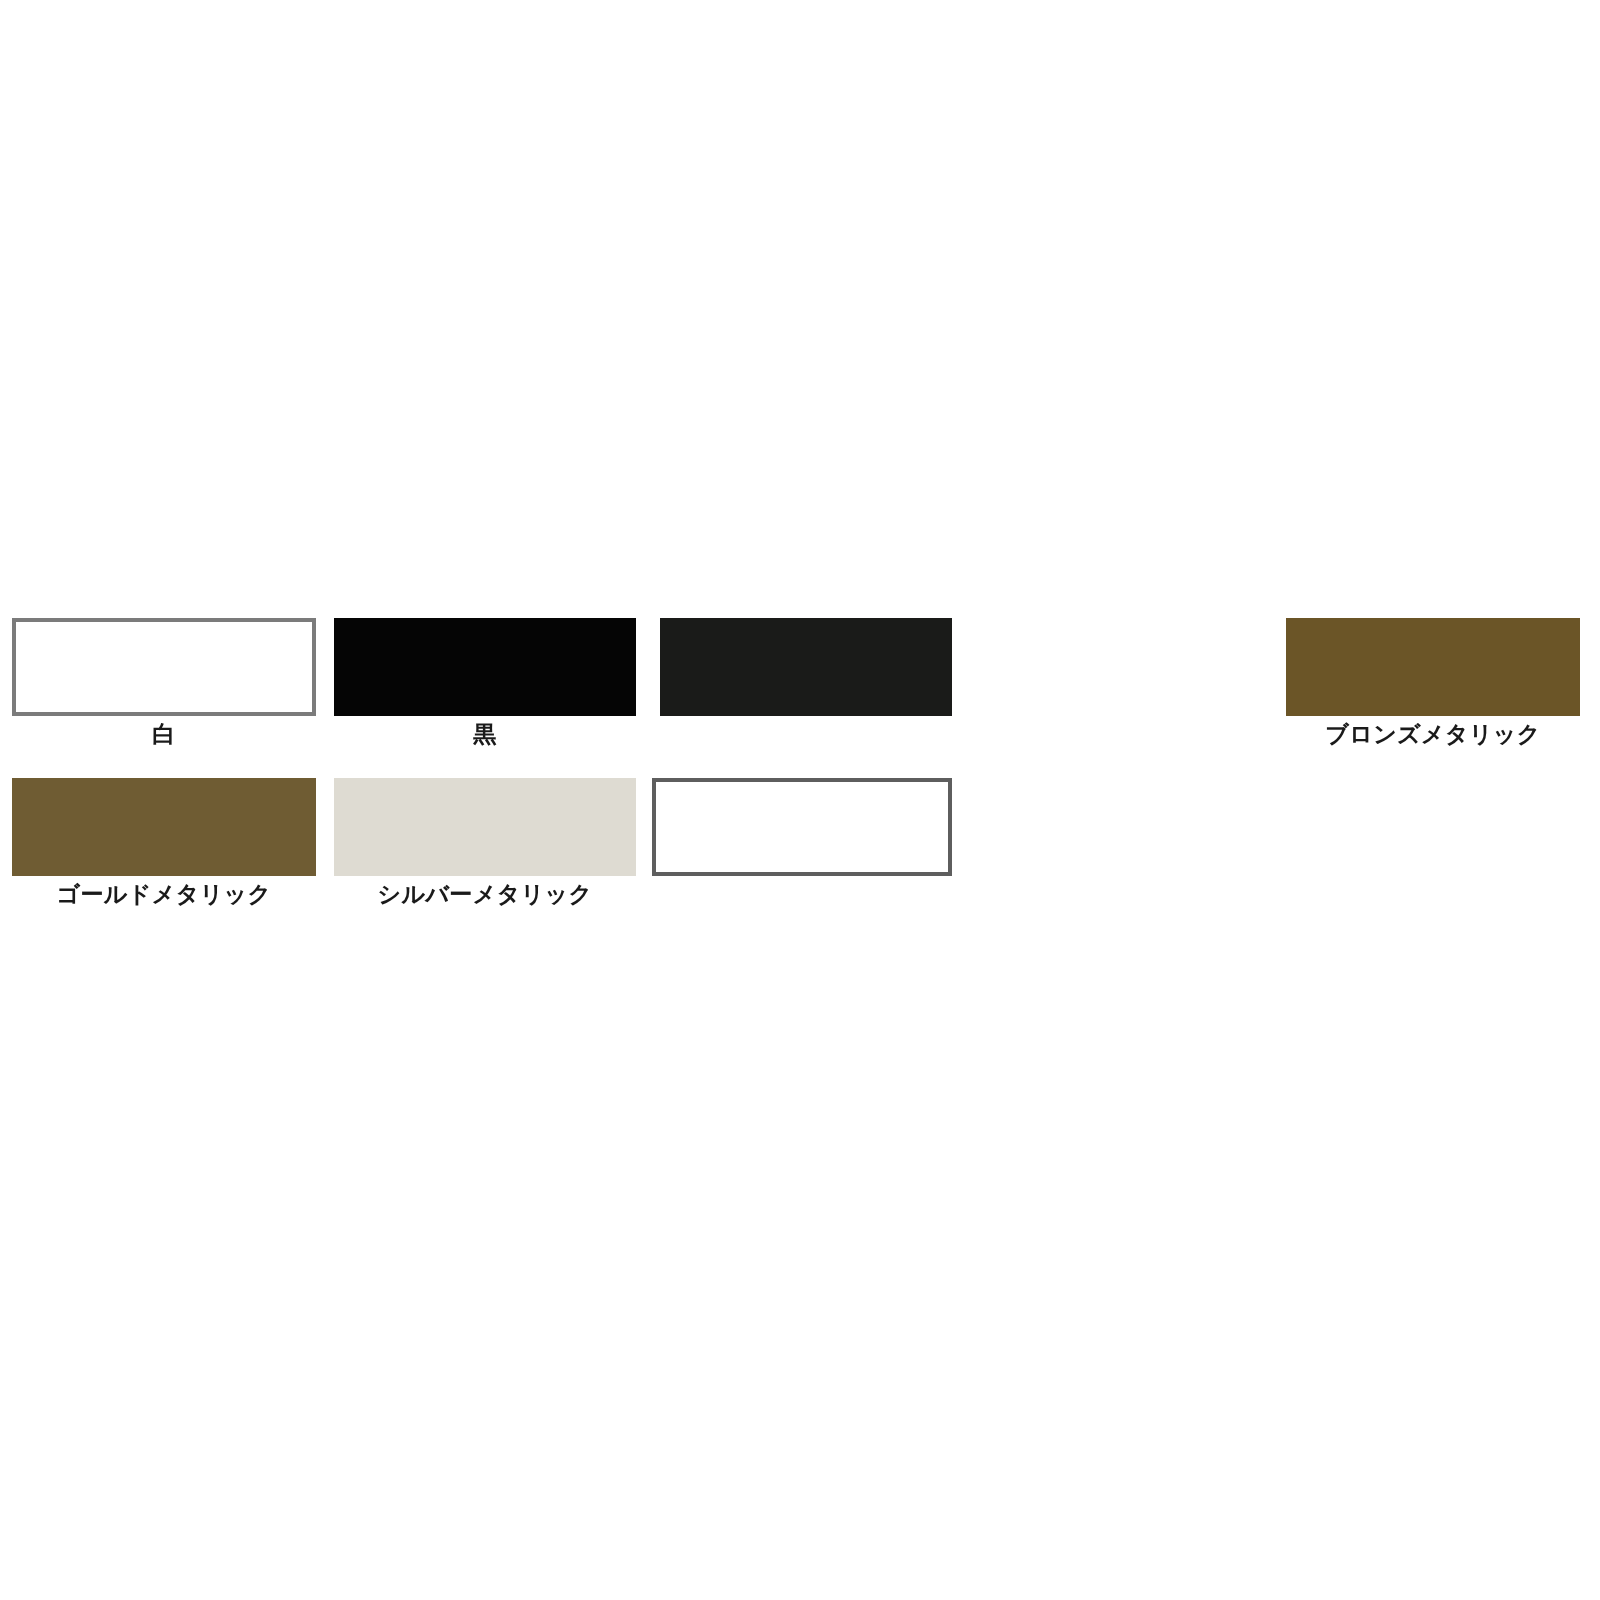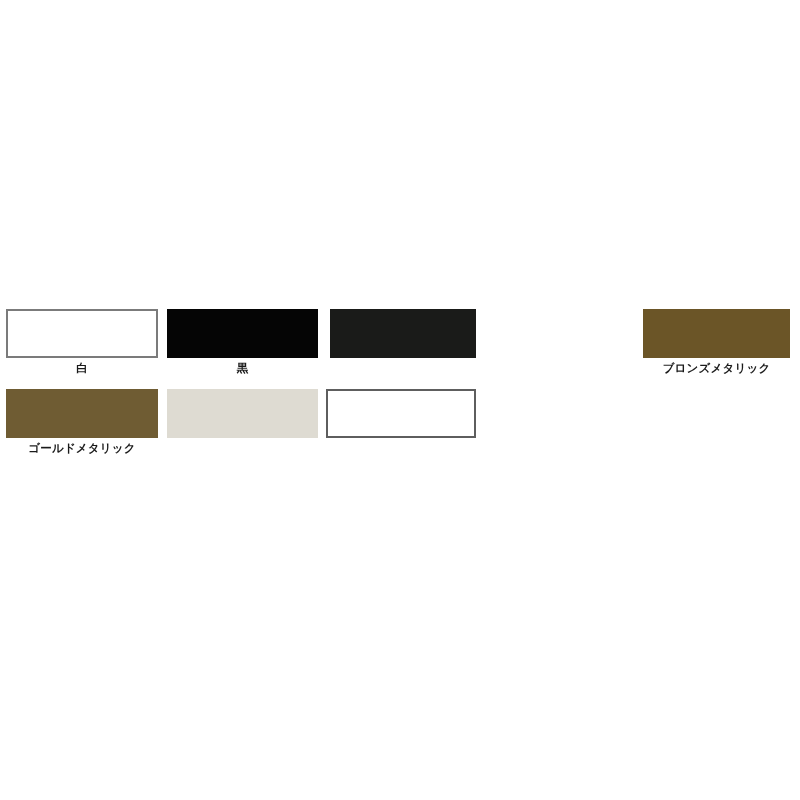"シルバーメタリック" div.swatch-label { html: none -> <div>シルバーメタリック</div> }
